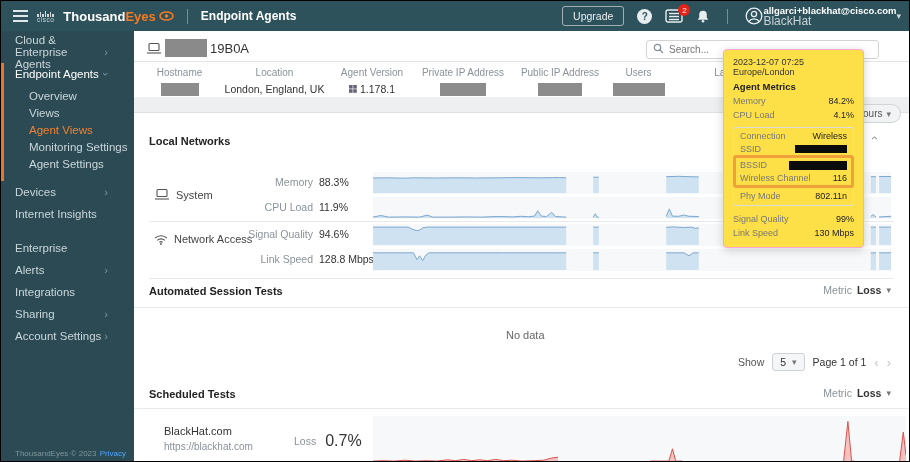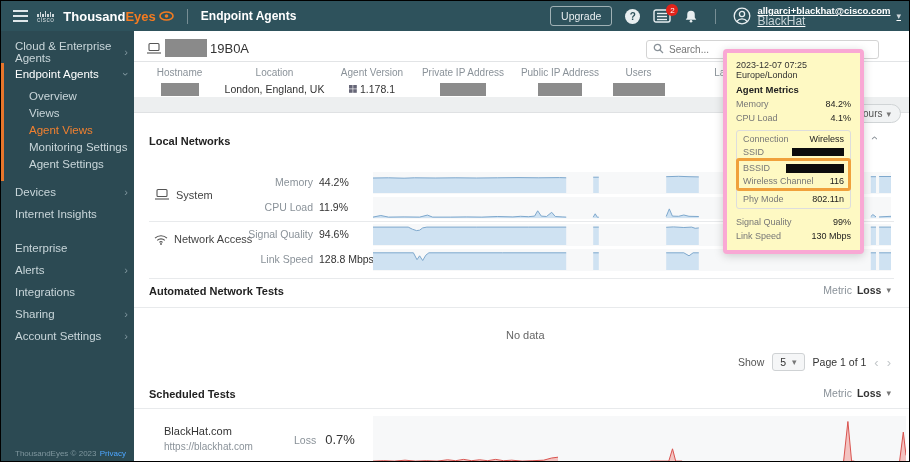"allgarci+blackhat@cisco.com" .account { gap: 6px -> none; text-decoration: underline -> none }
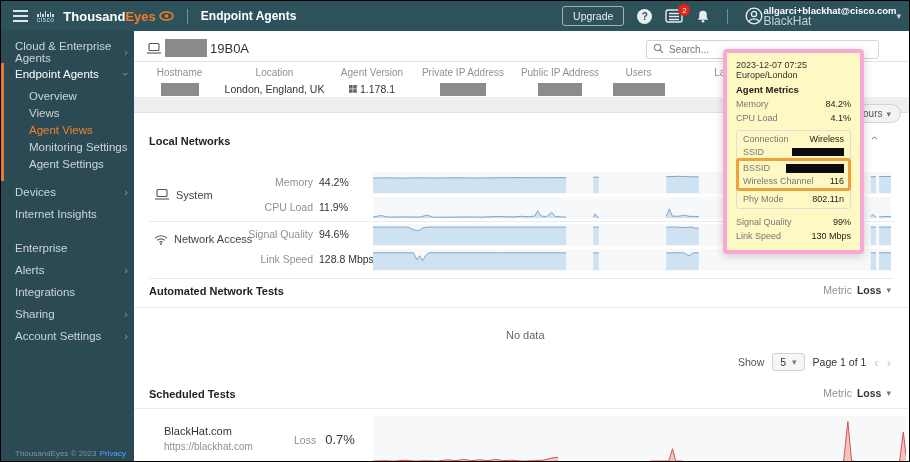"Cloud & Enterprise Agents" .nav-item { padding: 0 6px 0 14px -> 0 26px 0 14px }
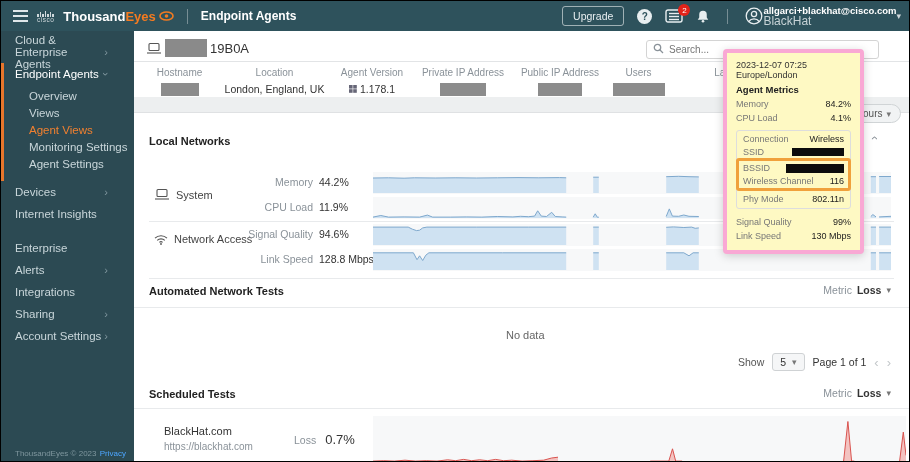"2023-12-07 07:25 Europe/London" .tooltip { background: #fef9c3 -> #fde047; border: 4px solid #f9a8d4 -> 1px solid #f9a8d4 }
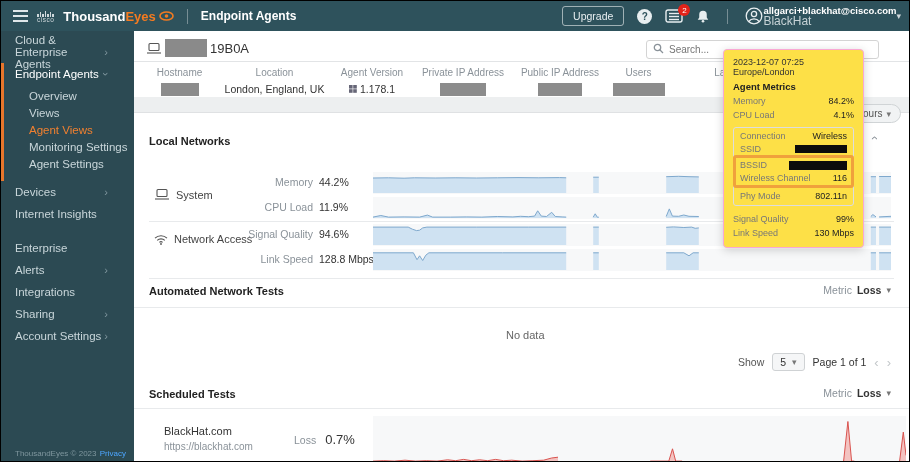"44.2%" span.metric-value { text: 44.2% -> 88.3% }
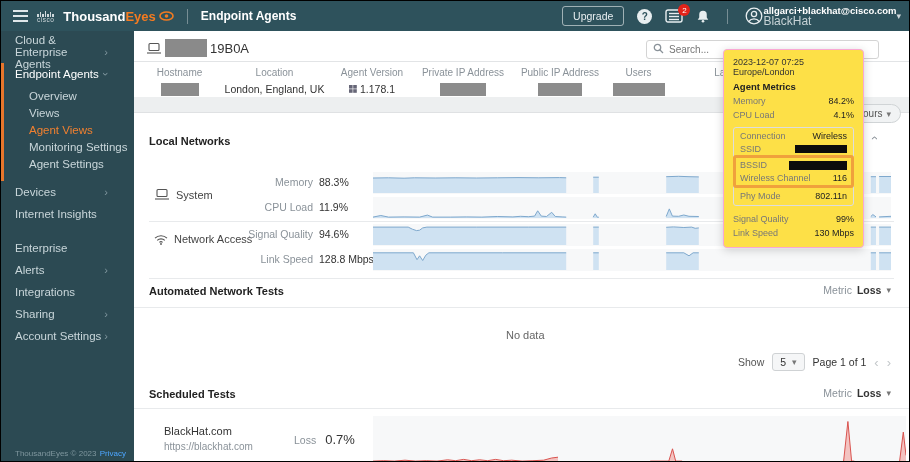"Automated Network Tests" div.abs { text: Network -> Session }
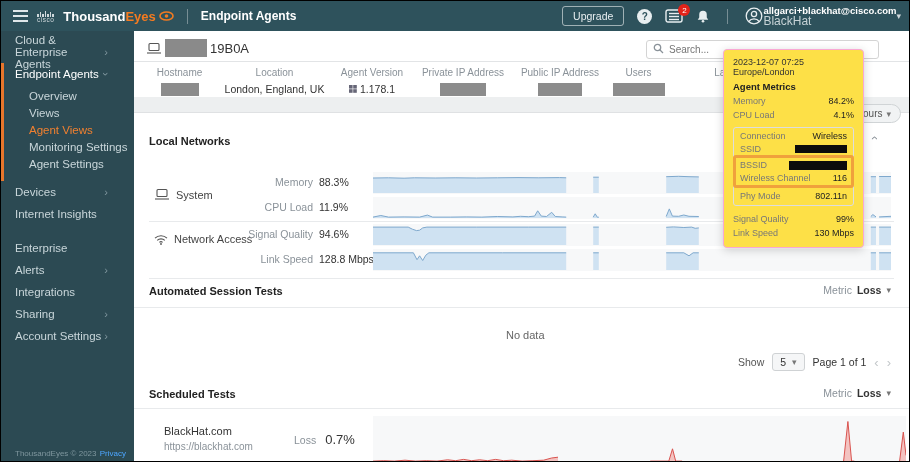"0.7%" span { font-size: 13px -> 16px }
